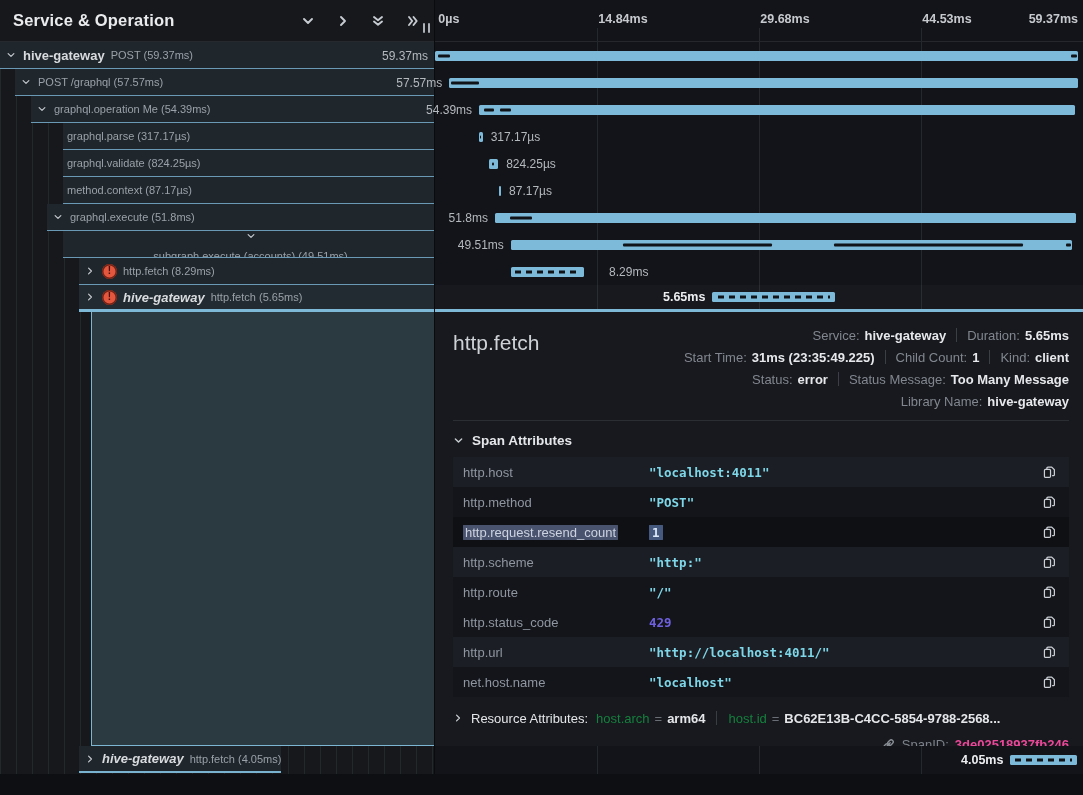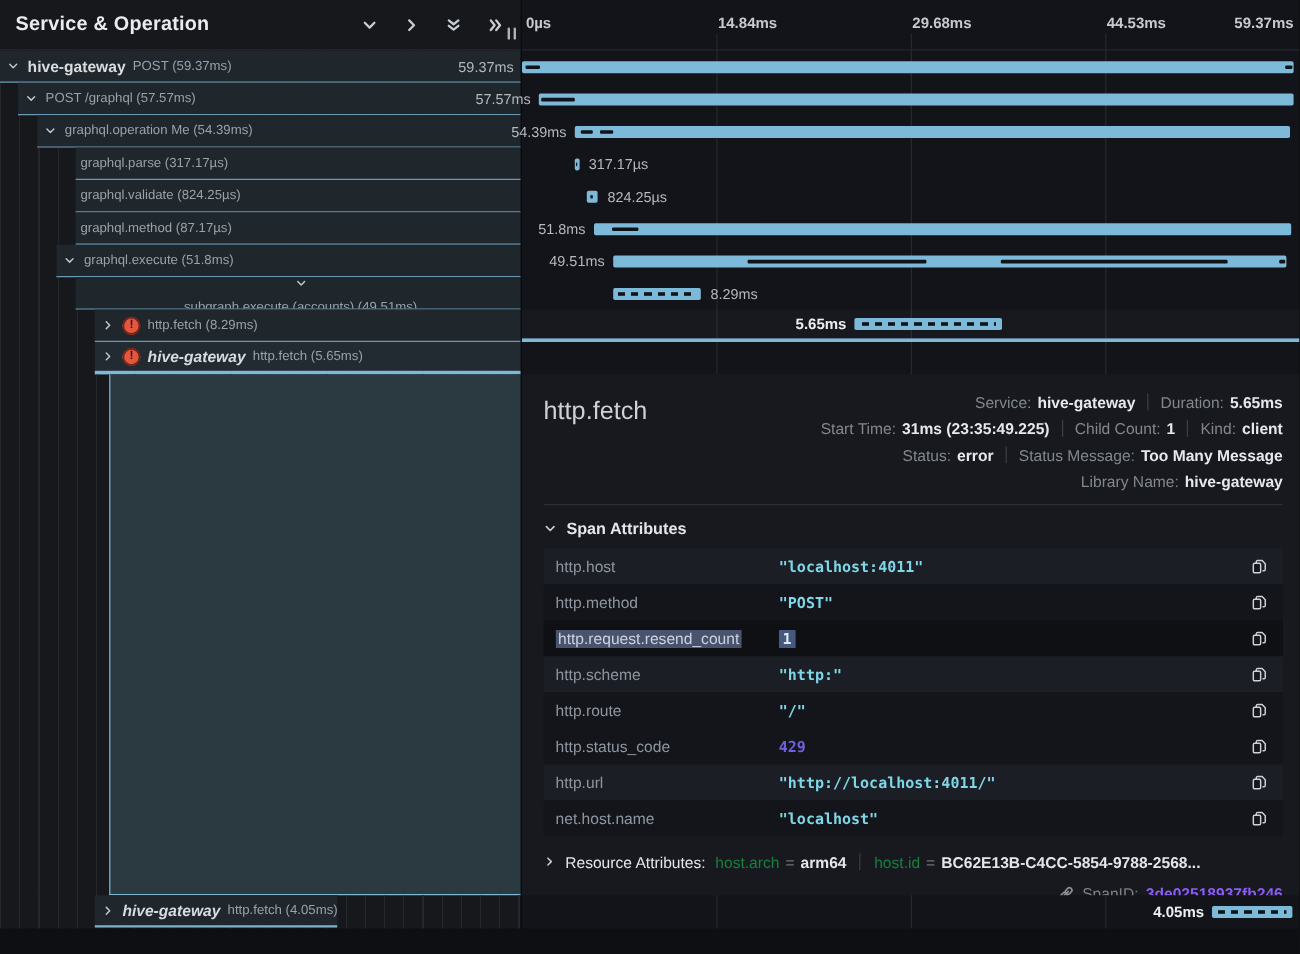"graphql.method (87.17µs)" span.tlabel { text: graphql.method -> method.context }
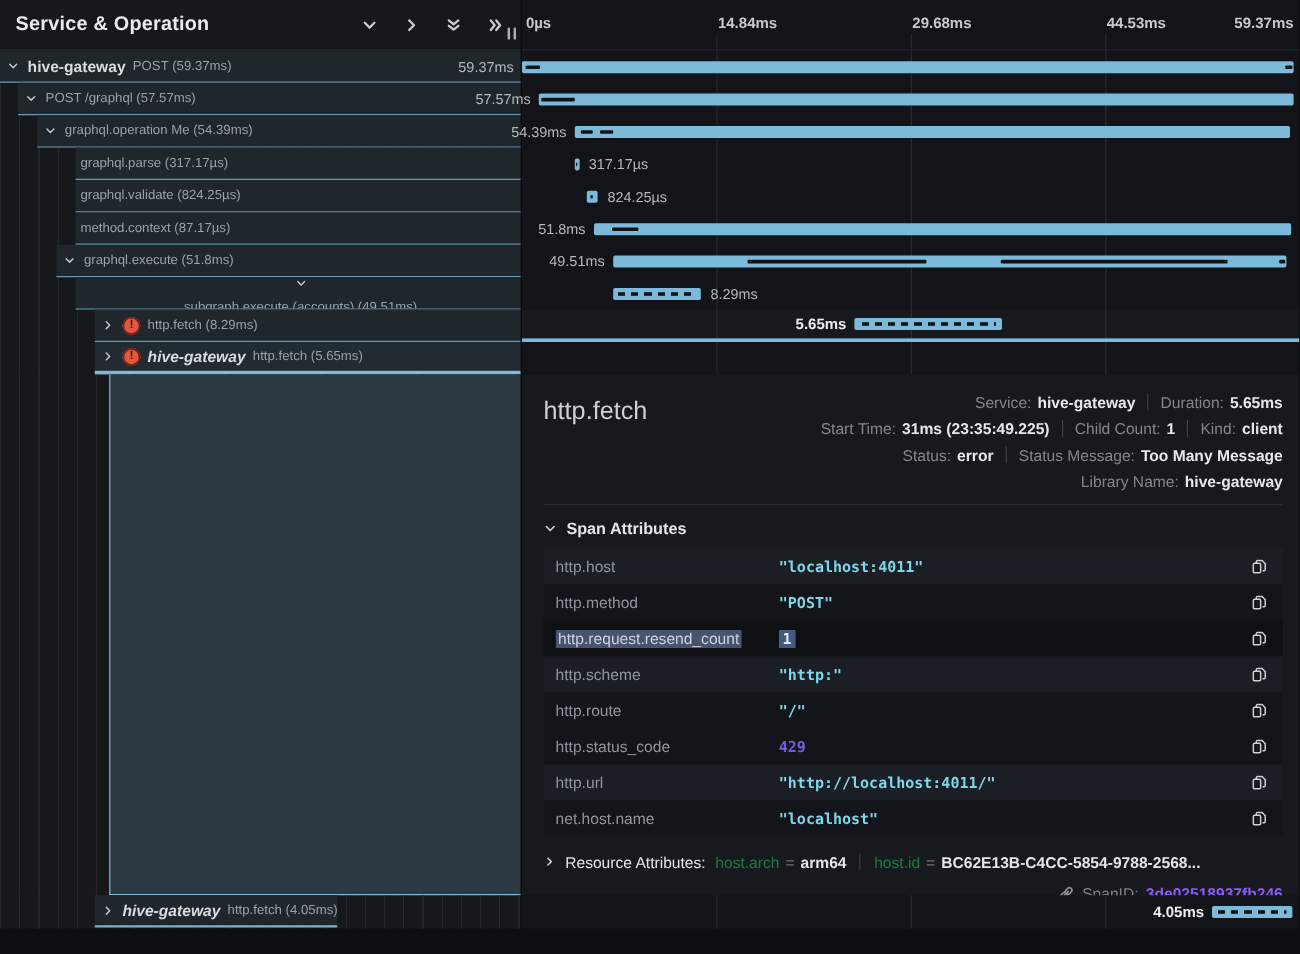"87.17µs" div.tlrow { html: none -> <div> <div></div> <span>87.17µs</span> </div> }
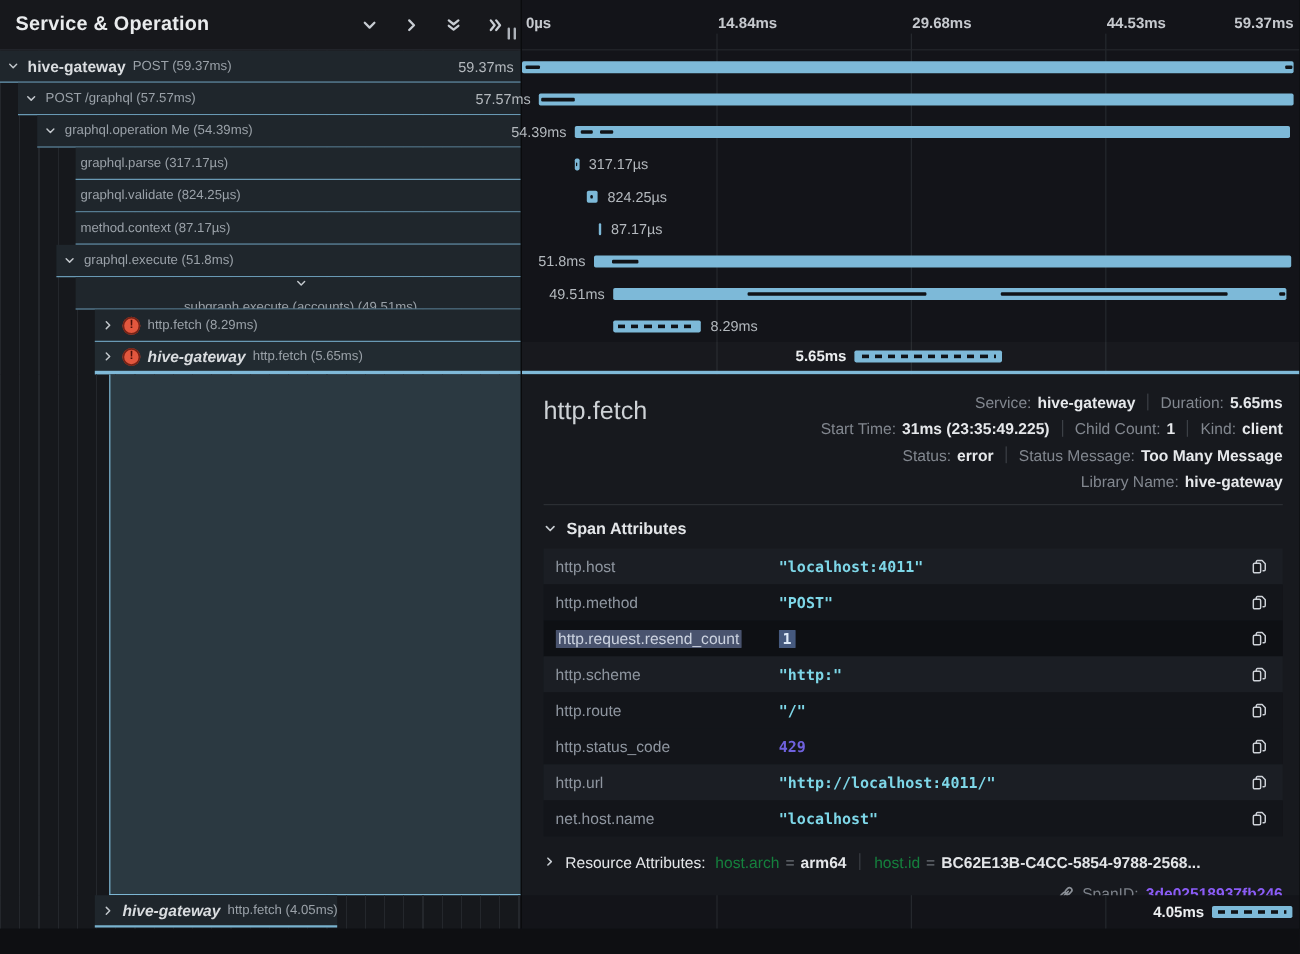"8.29ms" span.blabel { margin-left: 8px -> 25px }
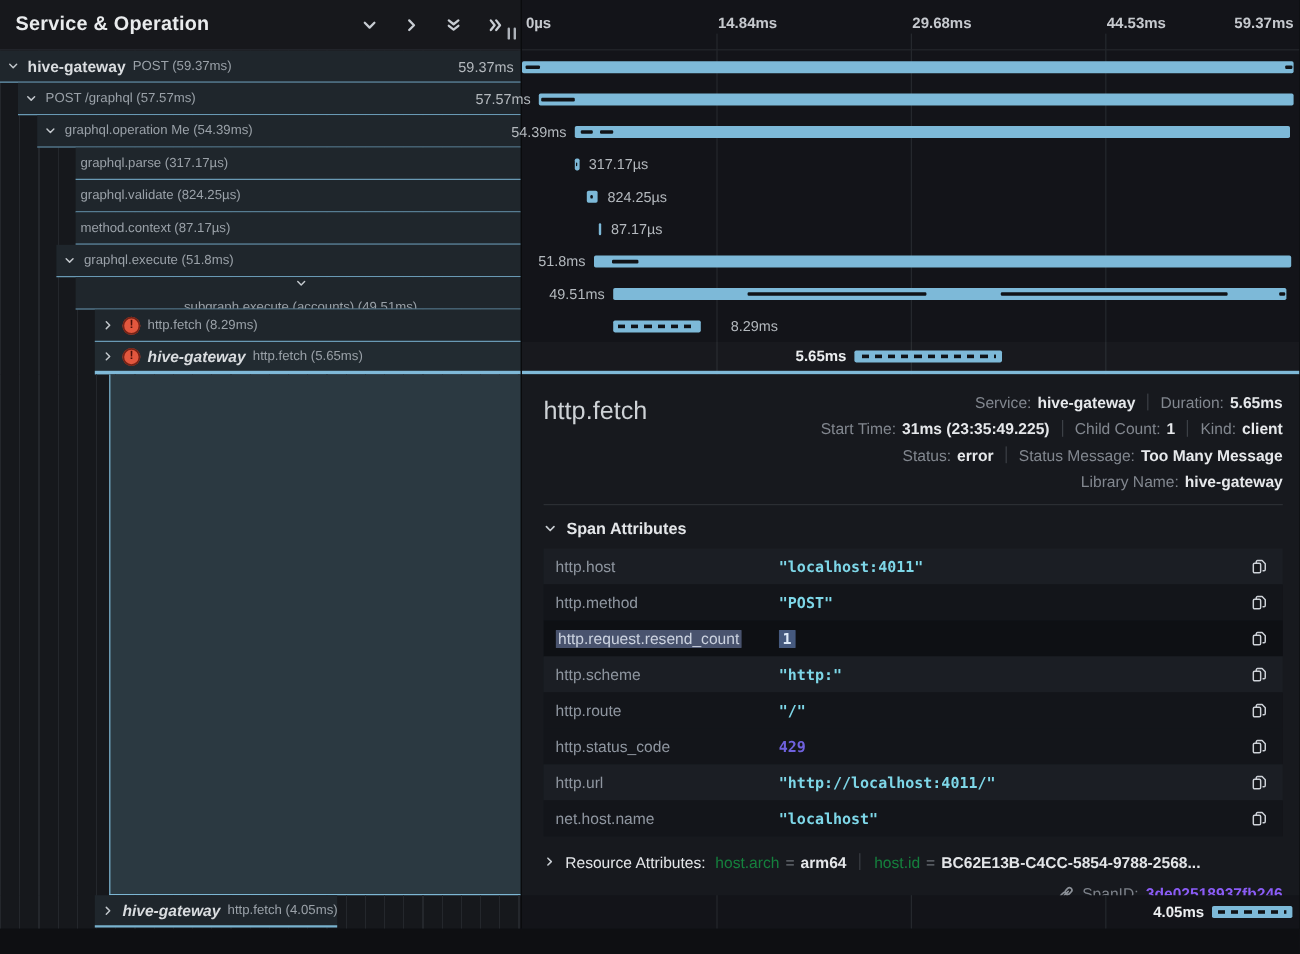"3de02518937fb246" .sidvalue { color: #8b5cf6 -> #ec4899 }
